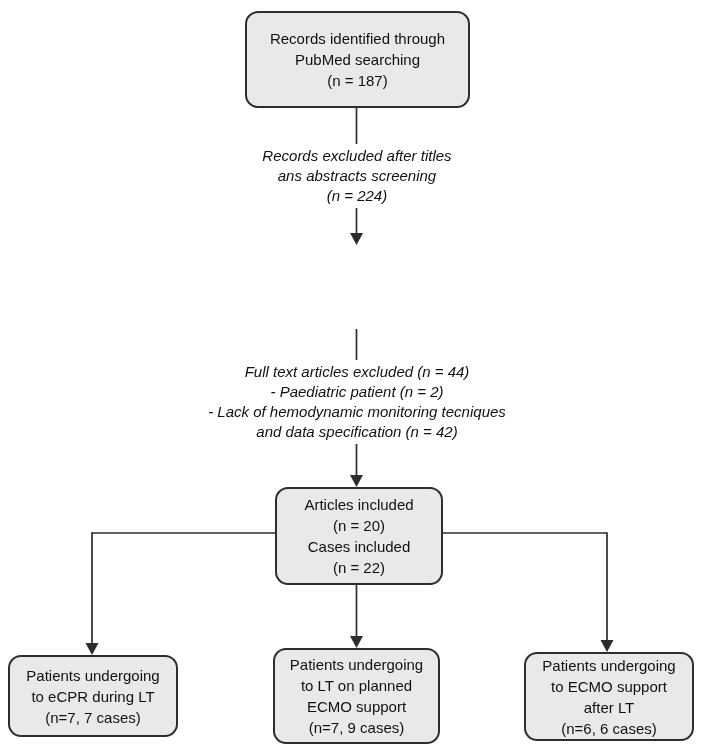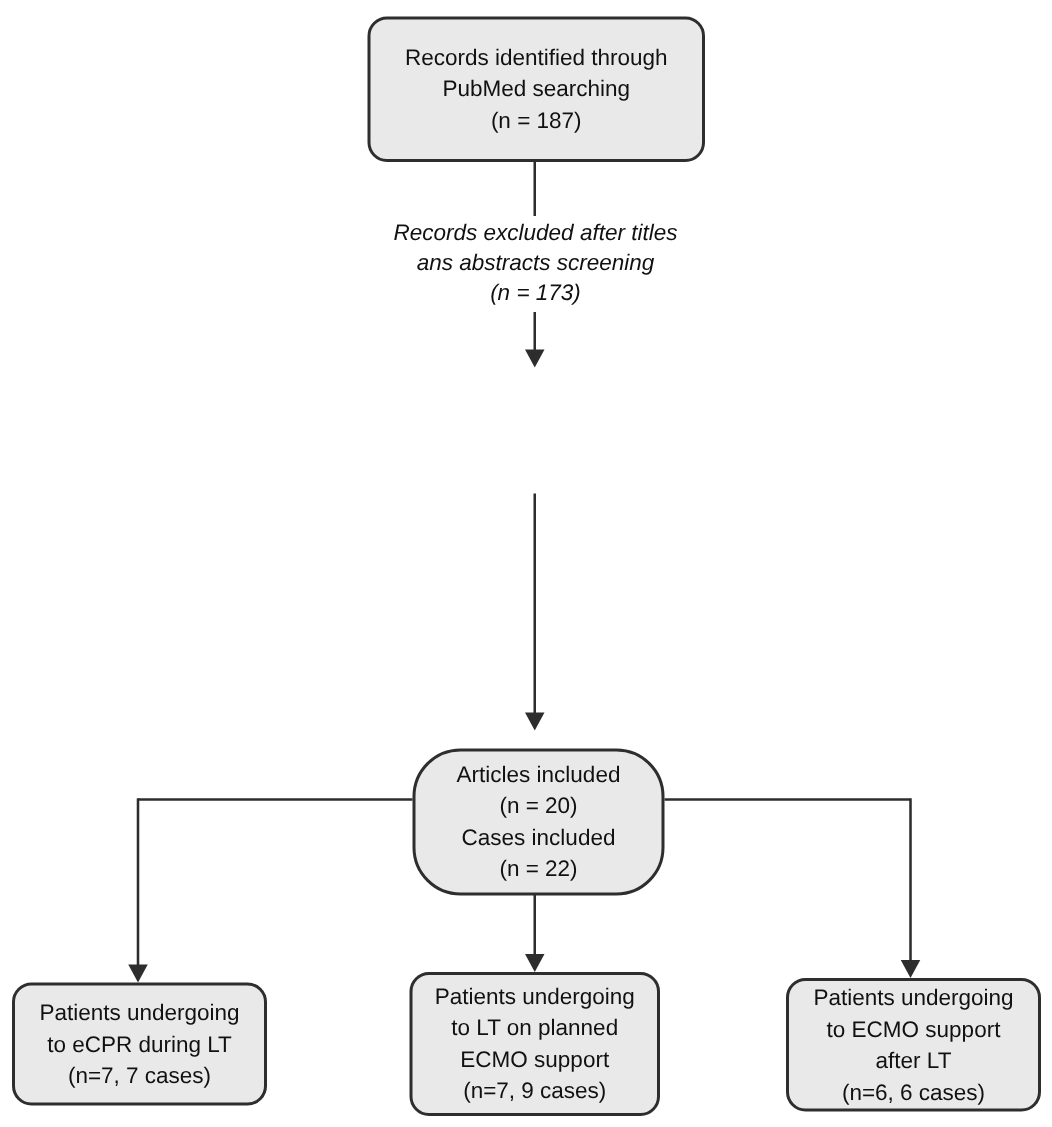"Records excluded after titles" span.note-text { text: 173 -> 224 }
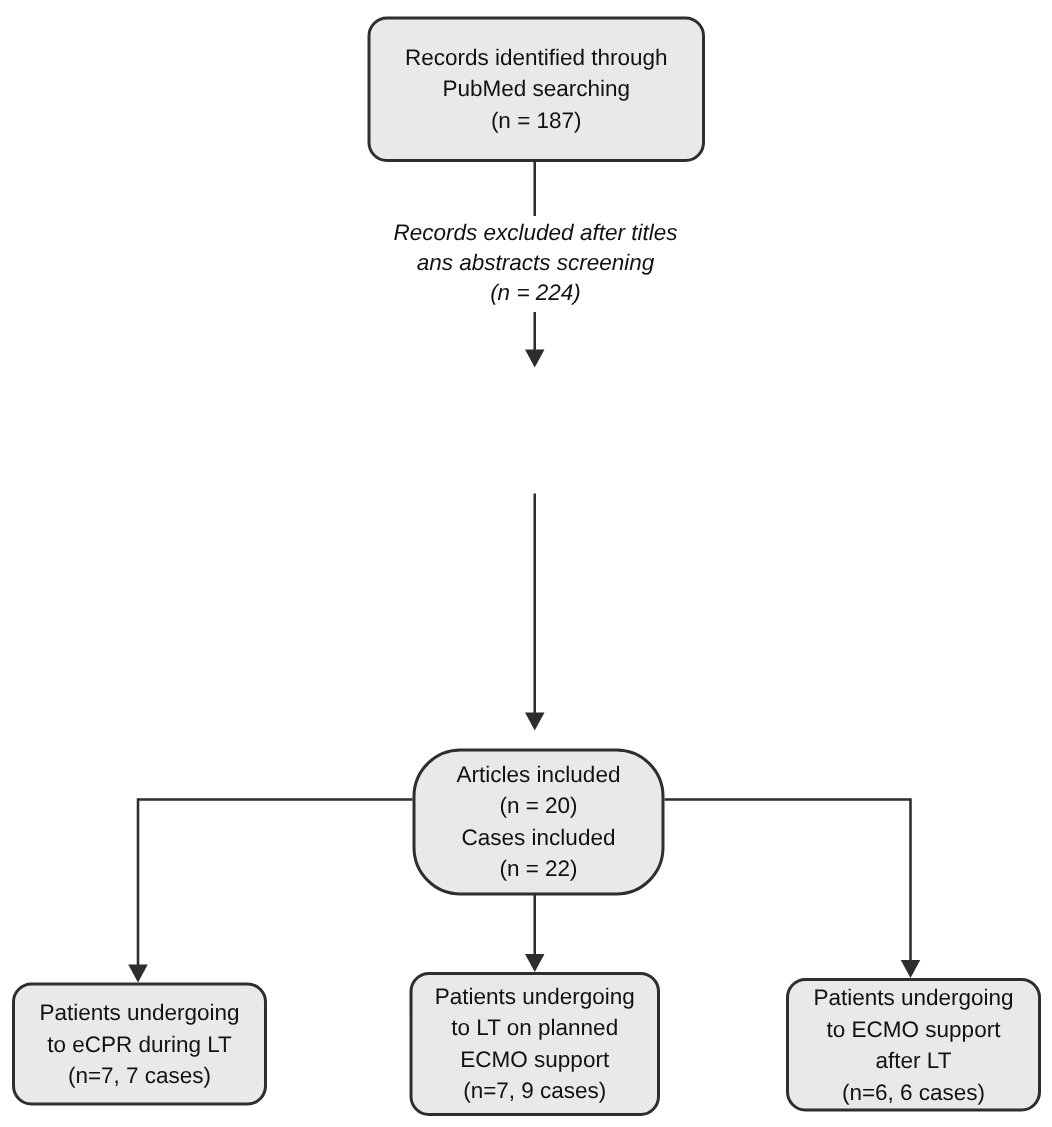"Full text articles excluded (n" div.note { html: none -> <div> <span>Full text articles excluded (n = 44) - Paediatric patient (n = 2) - Lack of hemodynamic monitoring tecniques and data specification (n = 42)</span> </div> }
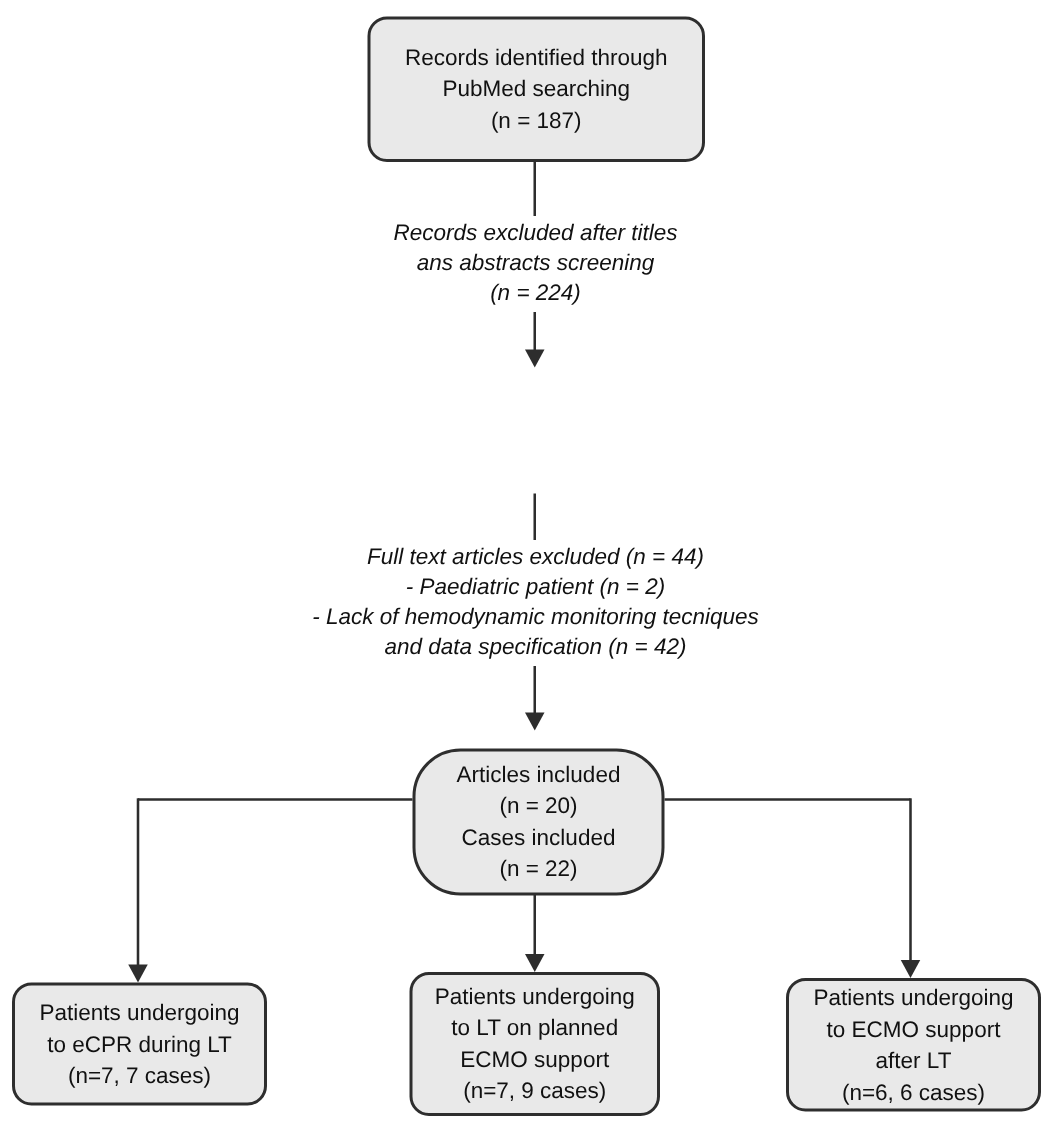"Articles included" div.box { border-radius: 32px -> none; top: 499px -> 487px }
